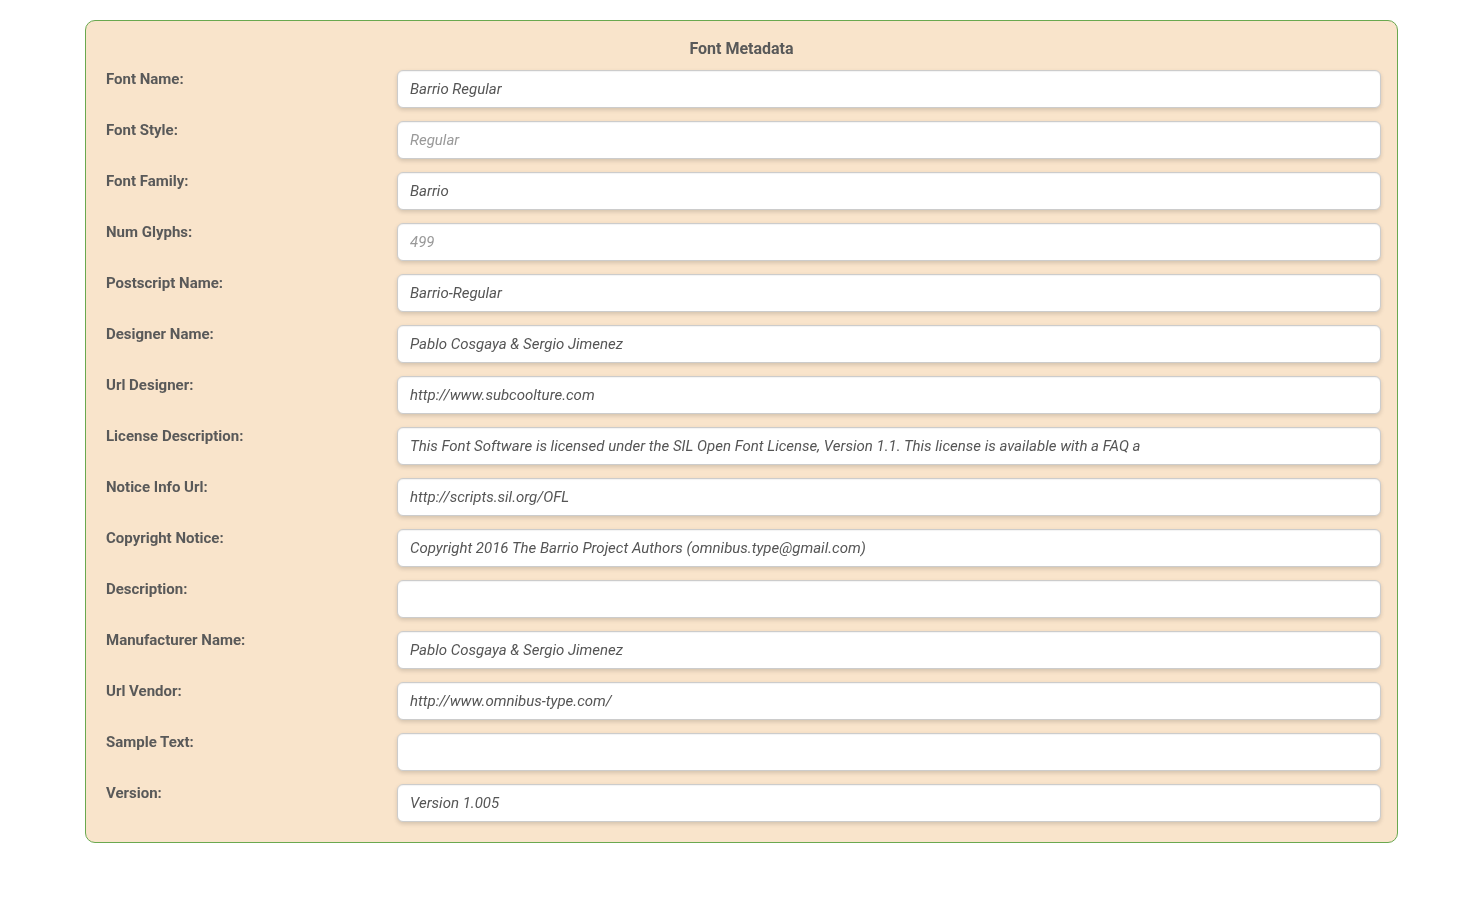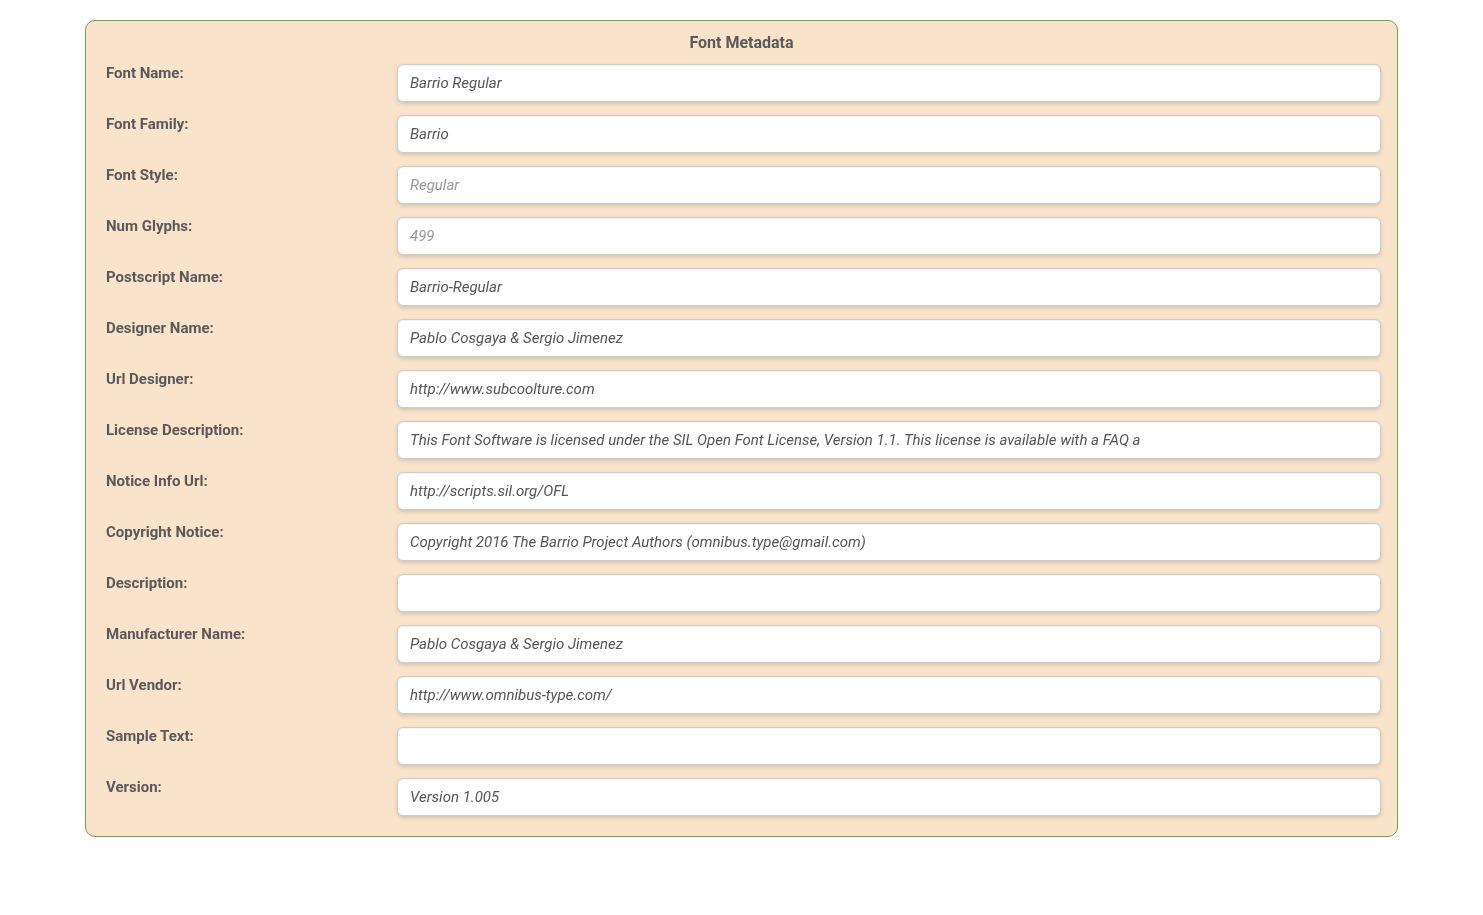"Font Metadata" .panel { padding: 6px 10px 20px 10px -> 12px 10px 20px 10px }
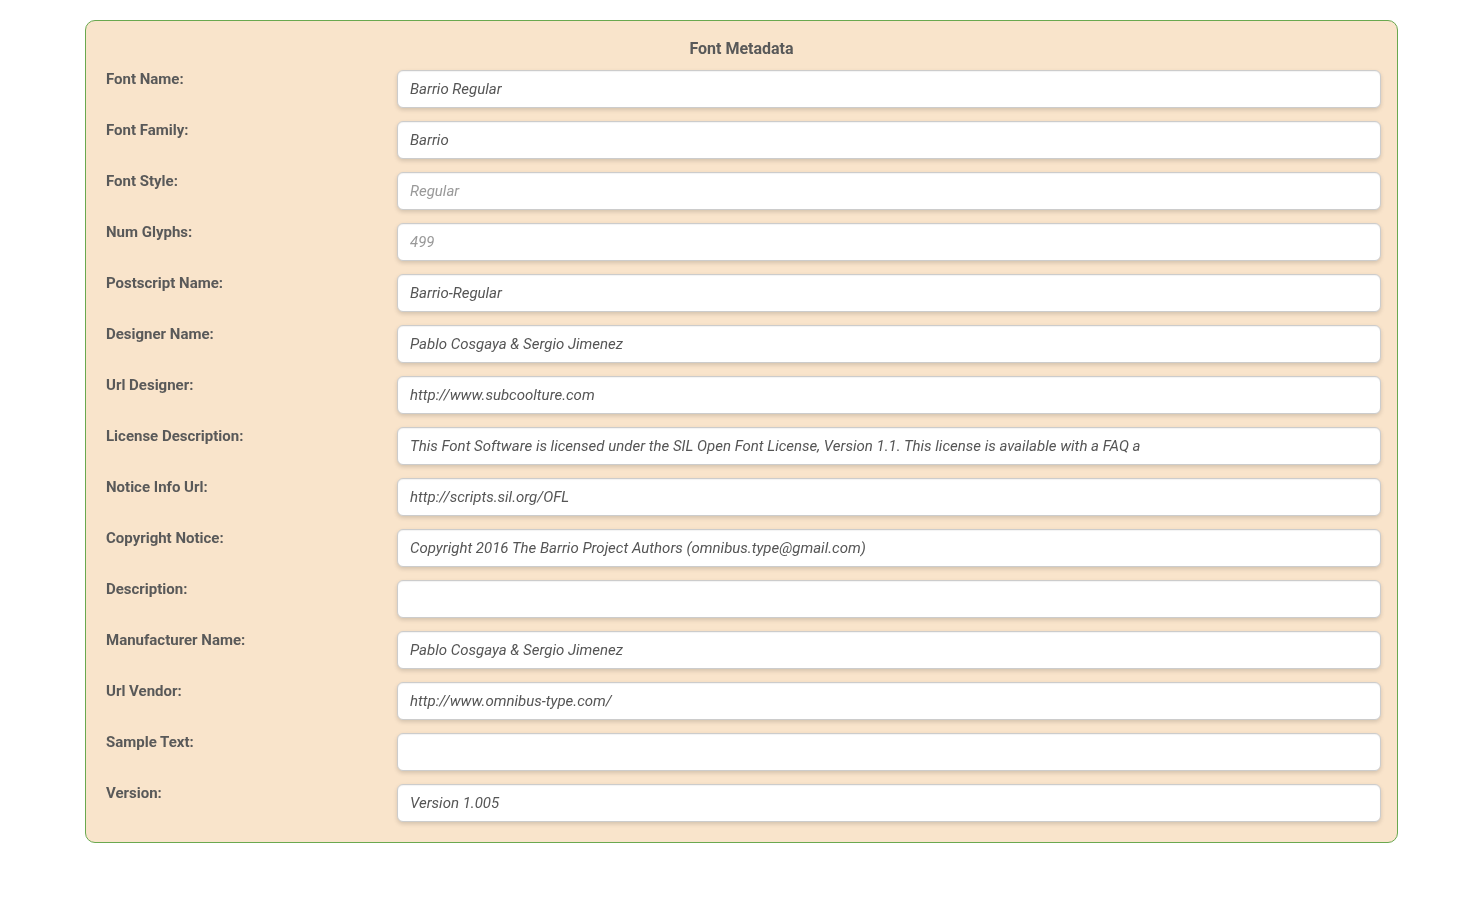"Font Family:" div.form-row { order: before "Font Style:" -> after "Font Style:" }
